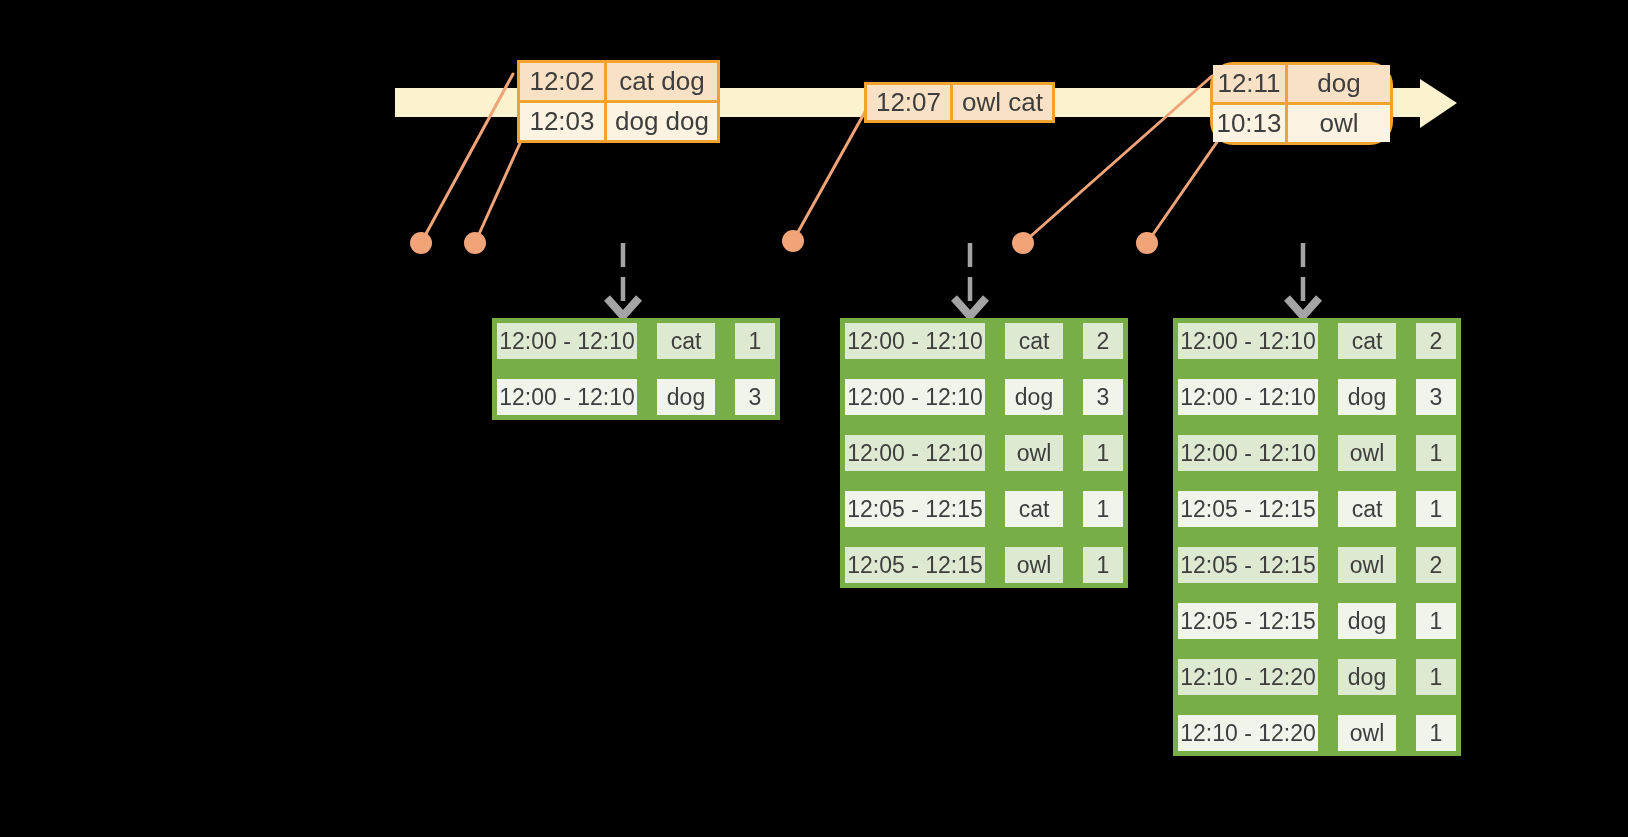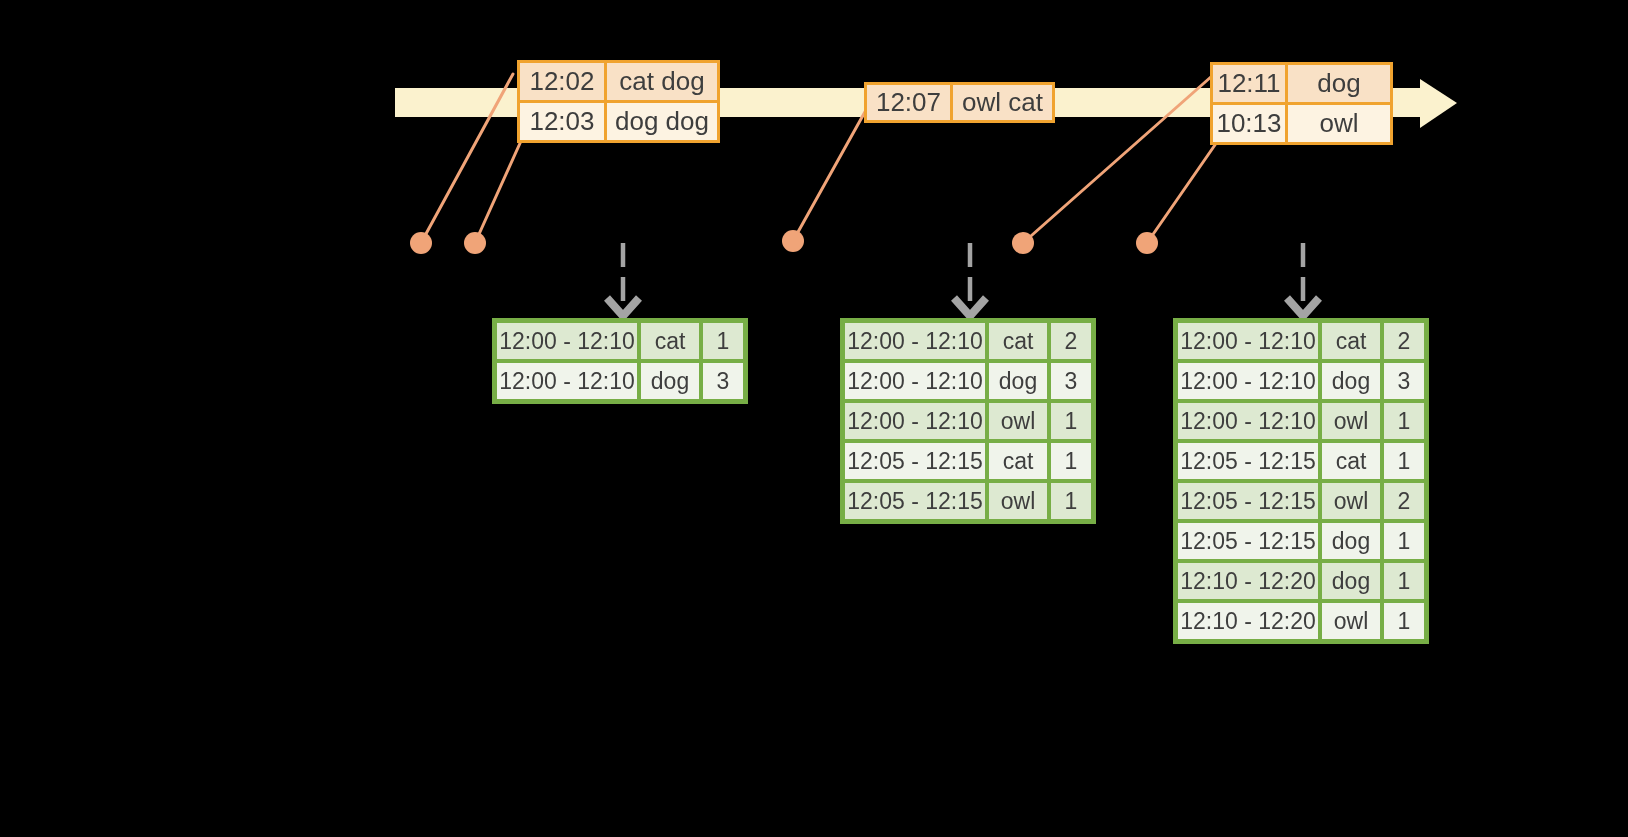"12:11" .et3 { border-radius: none -> 23px }
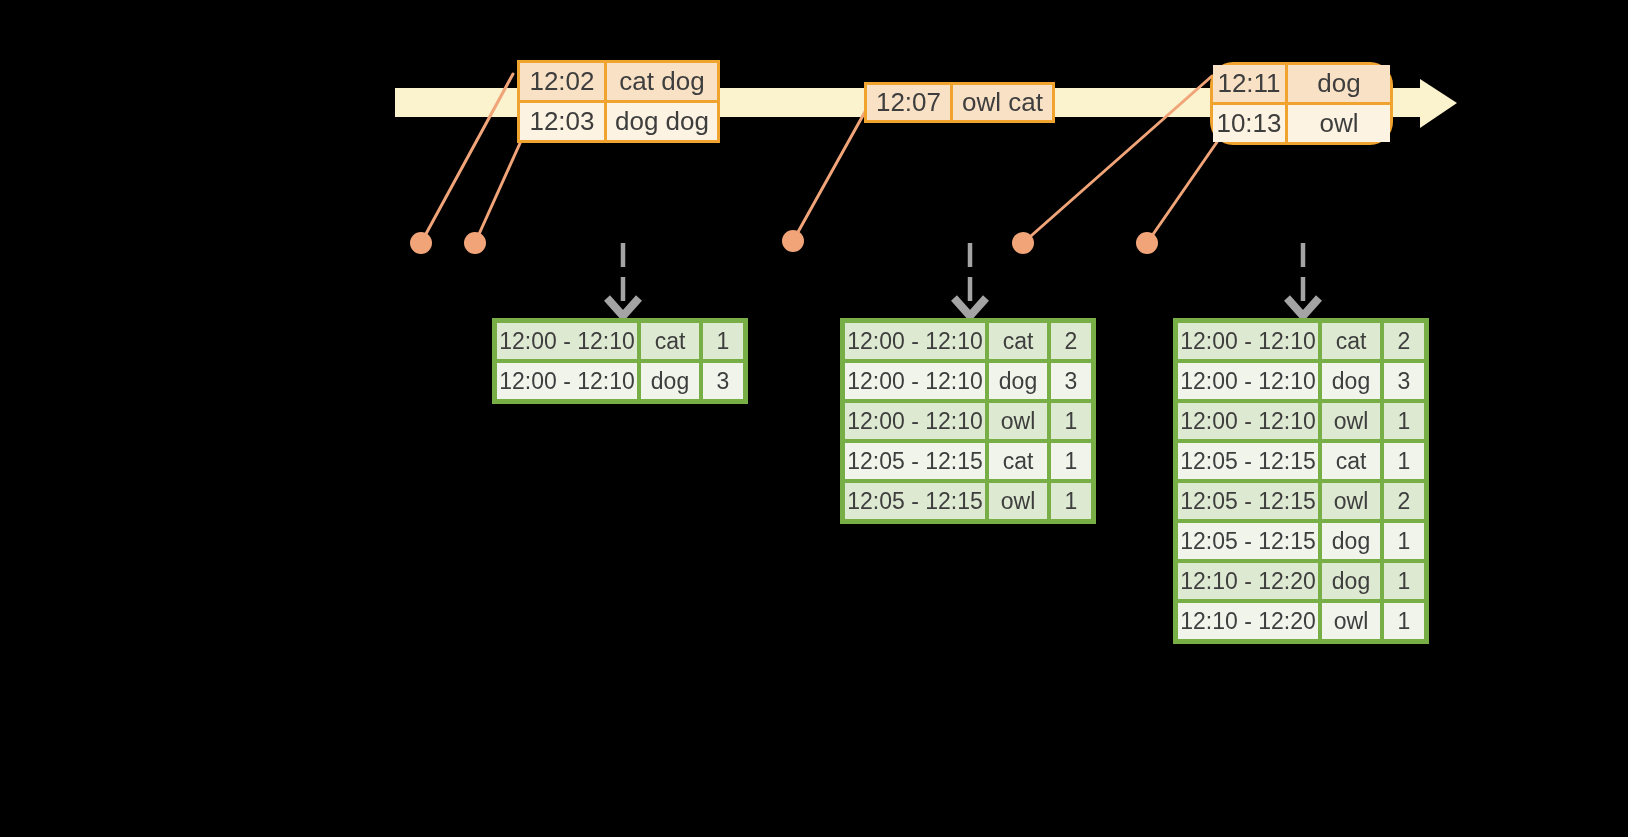"12:00 - 12:10" .gtable { gap: 4px -> 20px }
